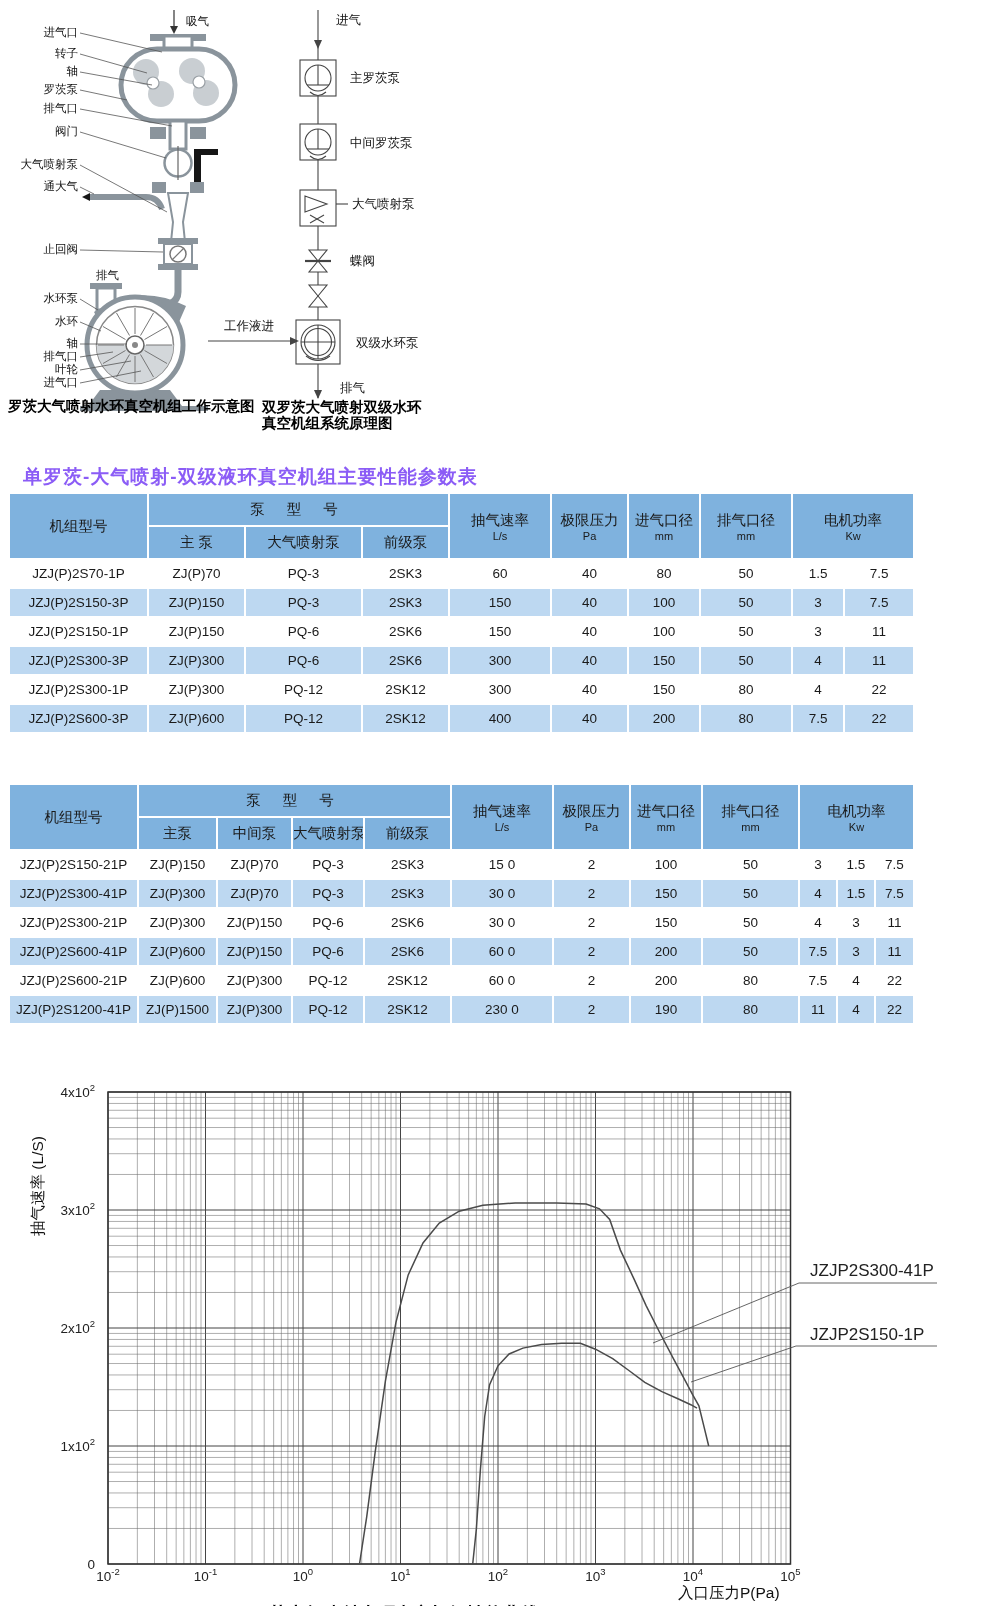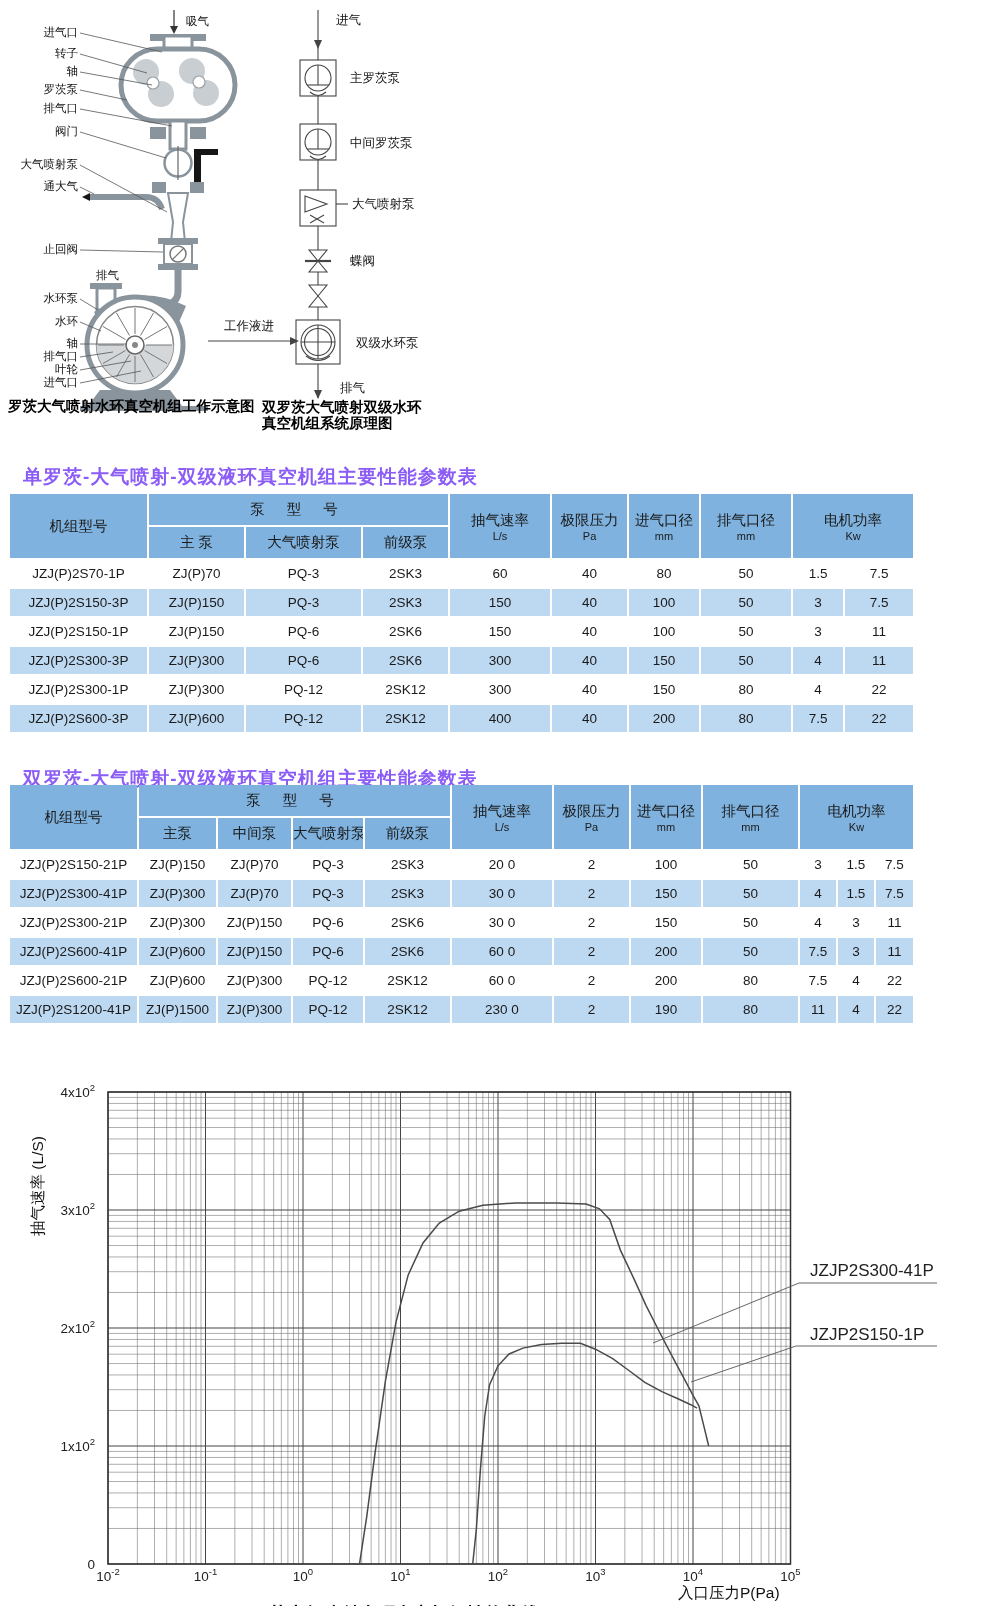"双罗茨-大气喷射-双级液环真空机组主要性能参数表" h2.sec-title { html: <h2>双罗茨-大气喷射-双级液环真空机组主要性能参数表</h2> -> none }
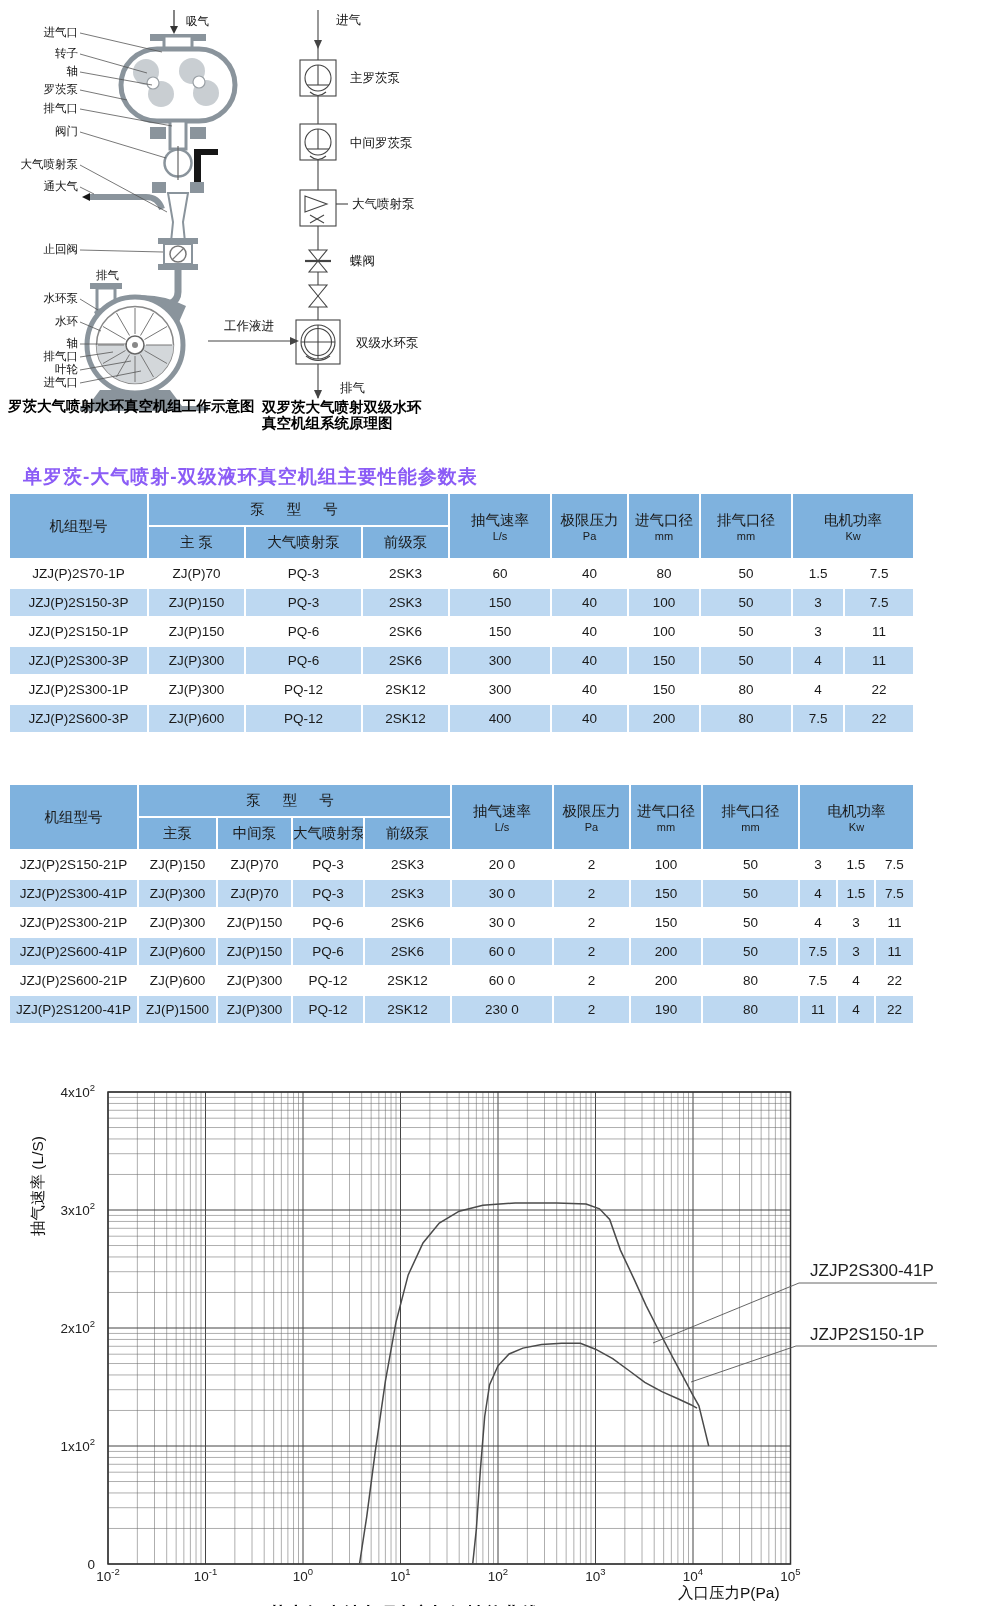"20 0" td { text: 20 -> 15 }
